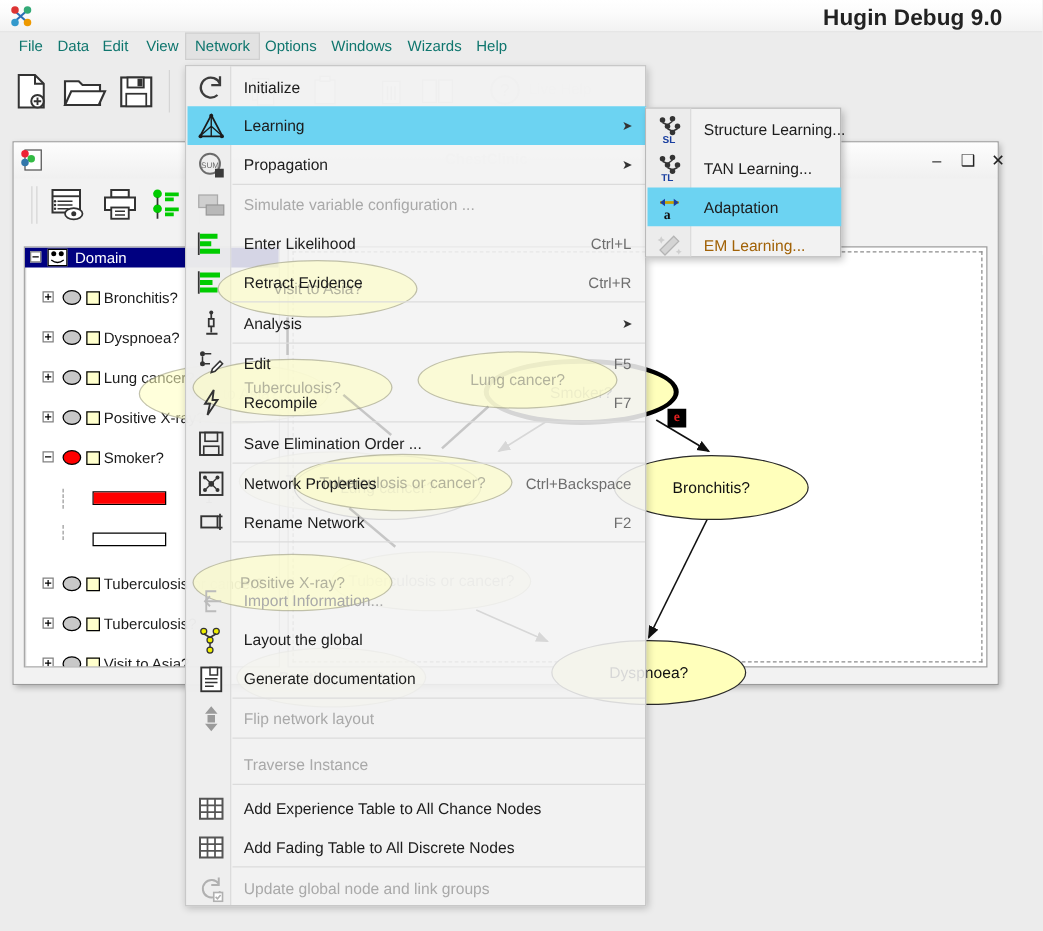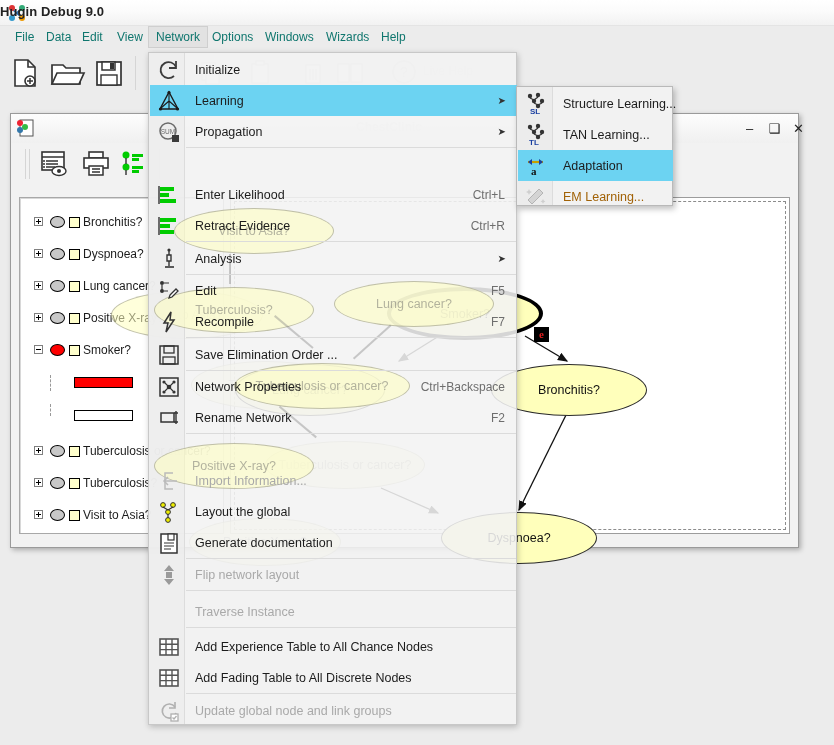"Hugin Debug 9.0" #app-title { font-size: 13px -> 18px; text-align: left -> right }
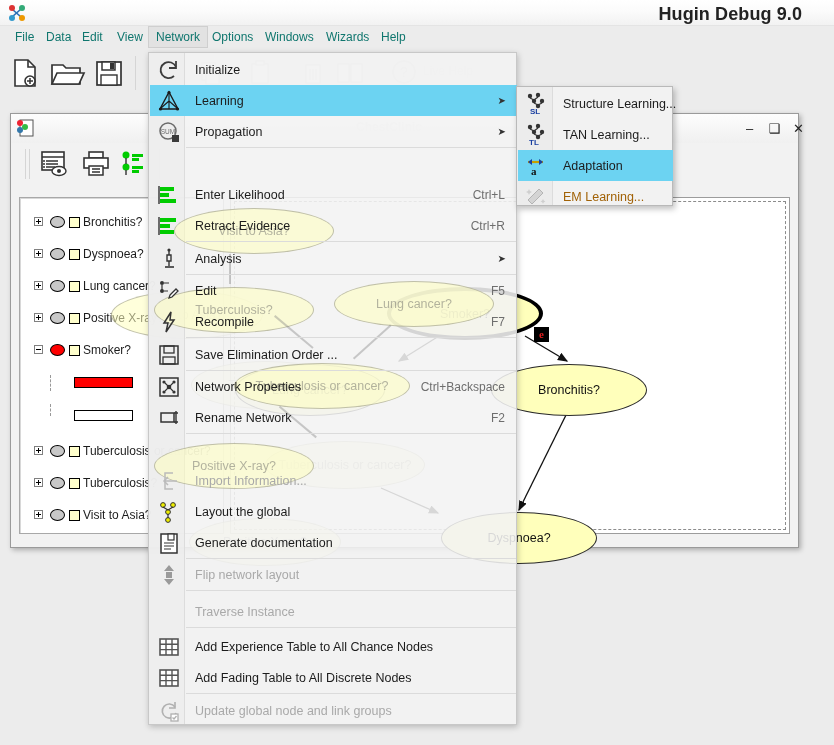"Simulate variable configuration ..." div.mi { html: none -> <div> <span> <svg> <rect></rect> <rect></rect> </svg> </span> <span>Simulate variable configuration ...</span> </div> }
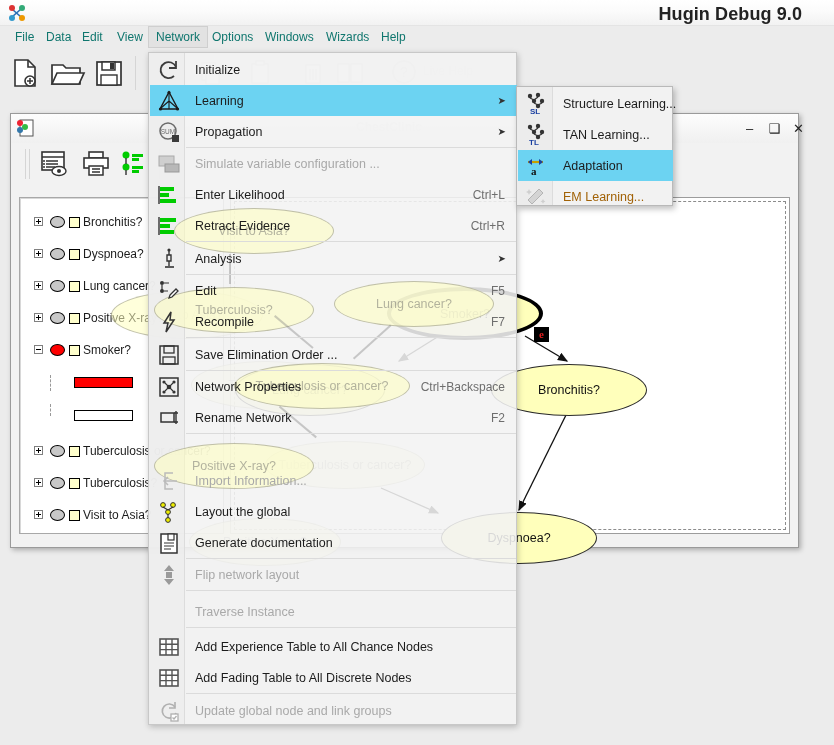"Domain" div.tree-row { html: none -> <div> <span></span> <span> <svg> <circle></circle> <circle></circle> <path></path> </svg> </span> <span>Domain</span> </div> }
